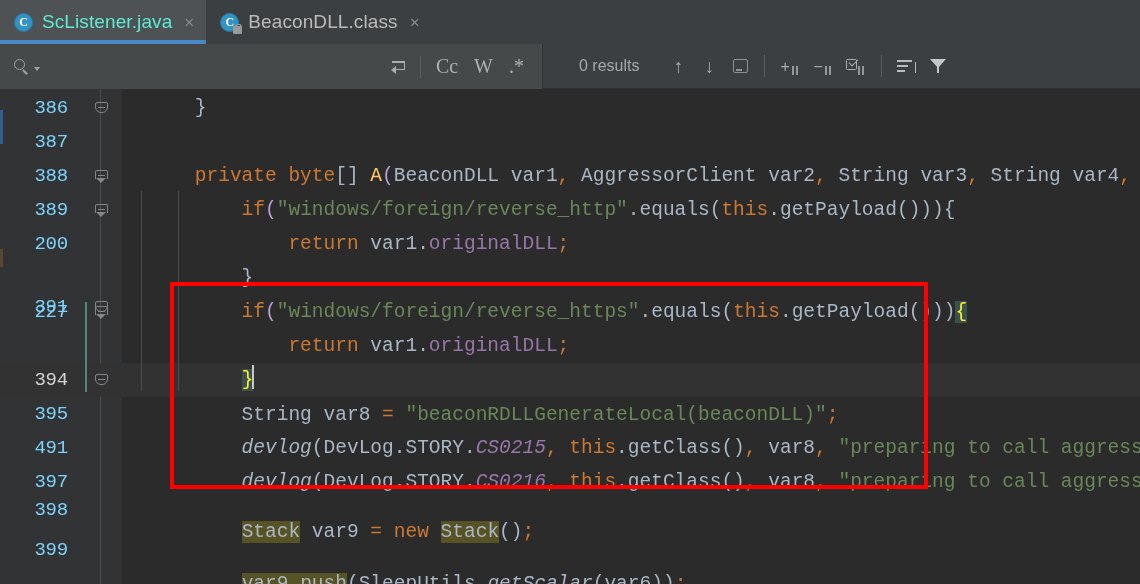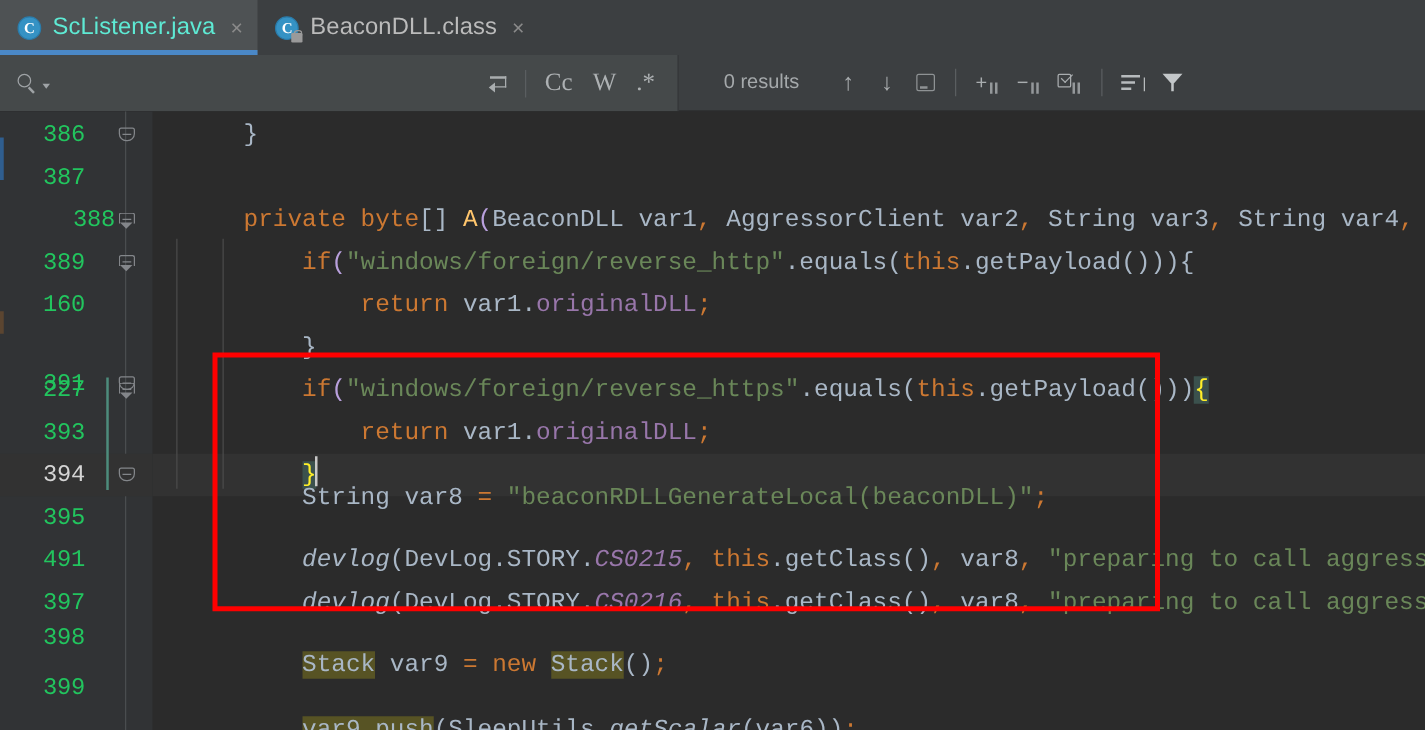"386" .lineno { color: #22c55e -> #7dd3fc }
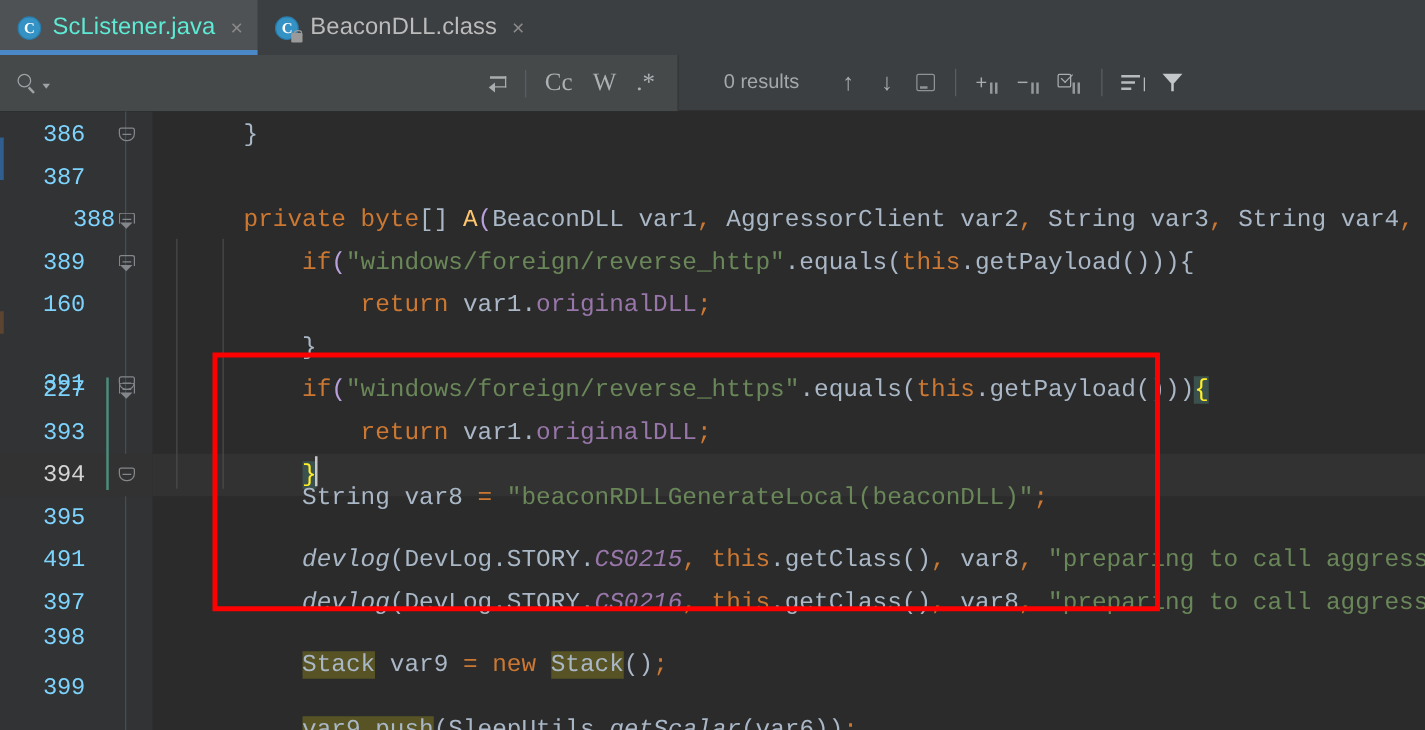"388" div.gutter-row { justify-content: center -> none }
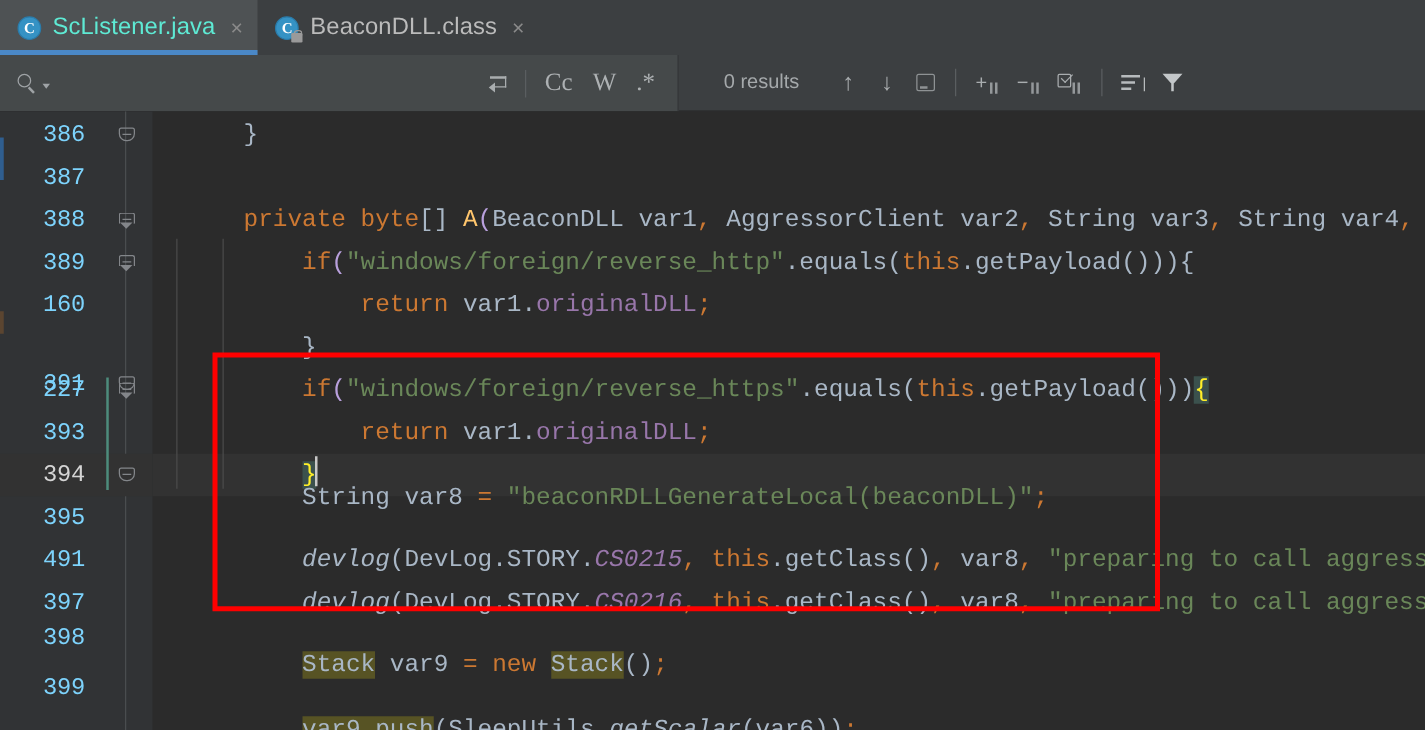"160" span.lineno { text: 160 -> 200 }
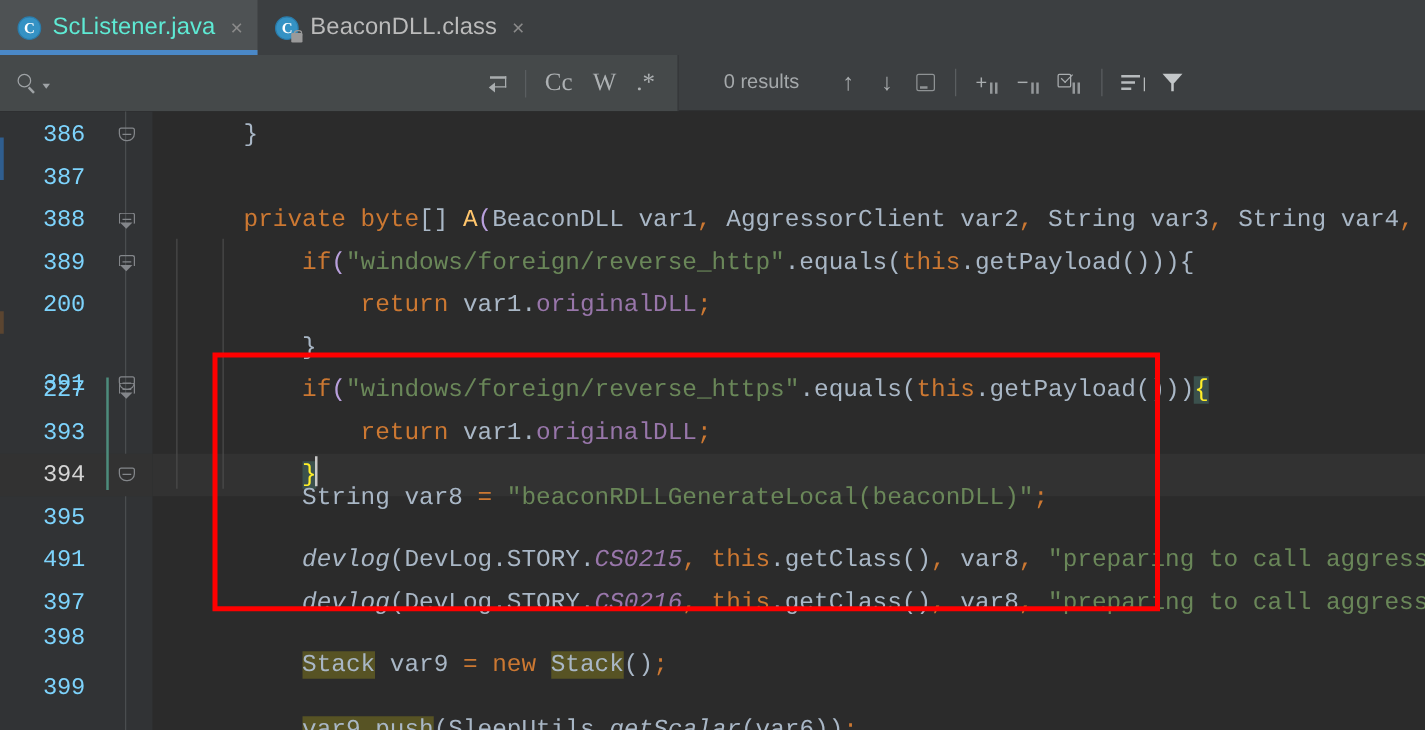"393" div.gutter-row { html: <div> <span>393</span> </div> -> none }
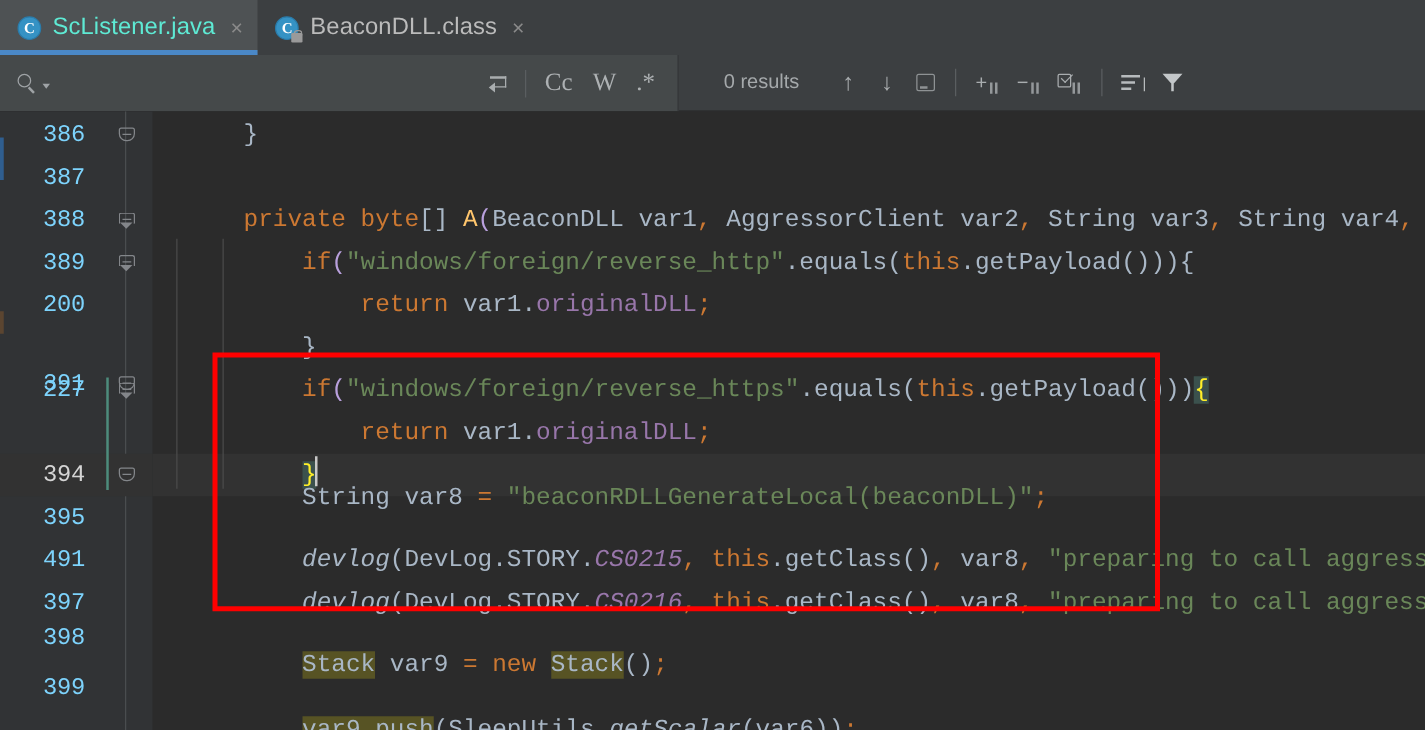"String var8 =" div.code { top: 292px -> 309px }
